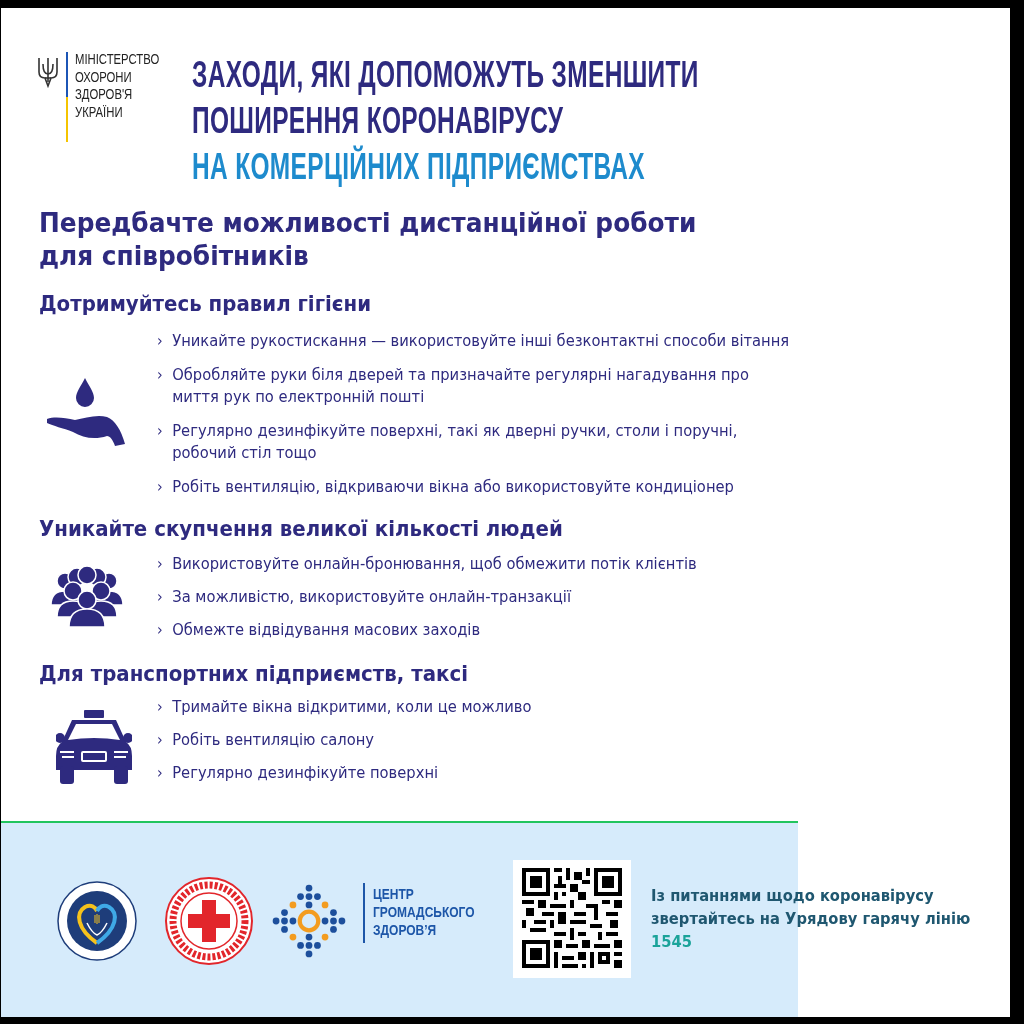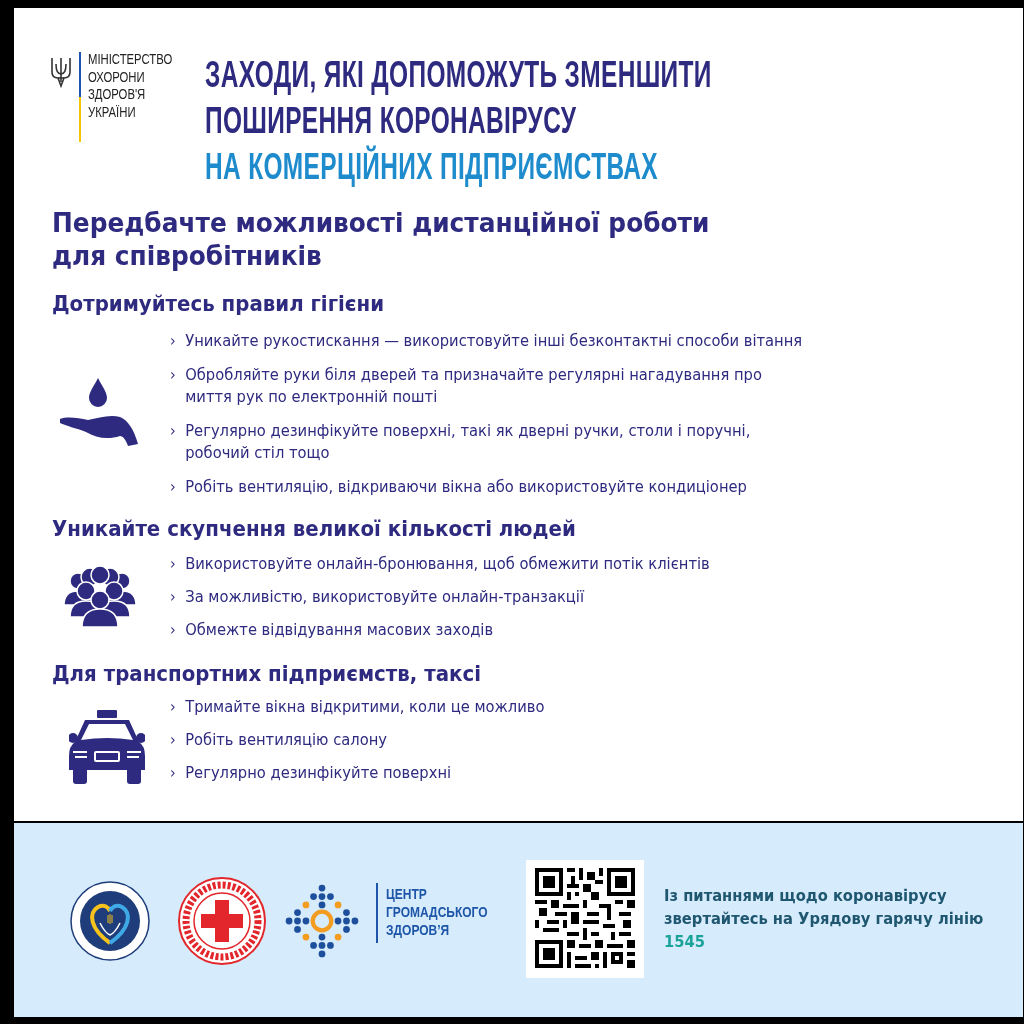"МІНІСТЕРСТВО" .sheet { left: 14px -> 1px }
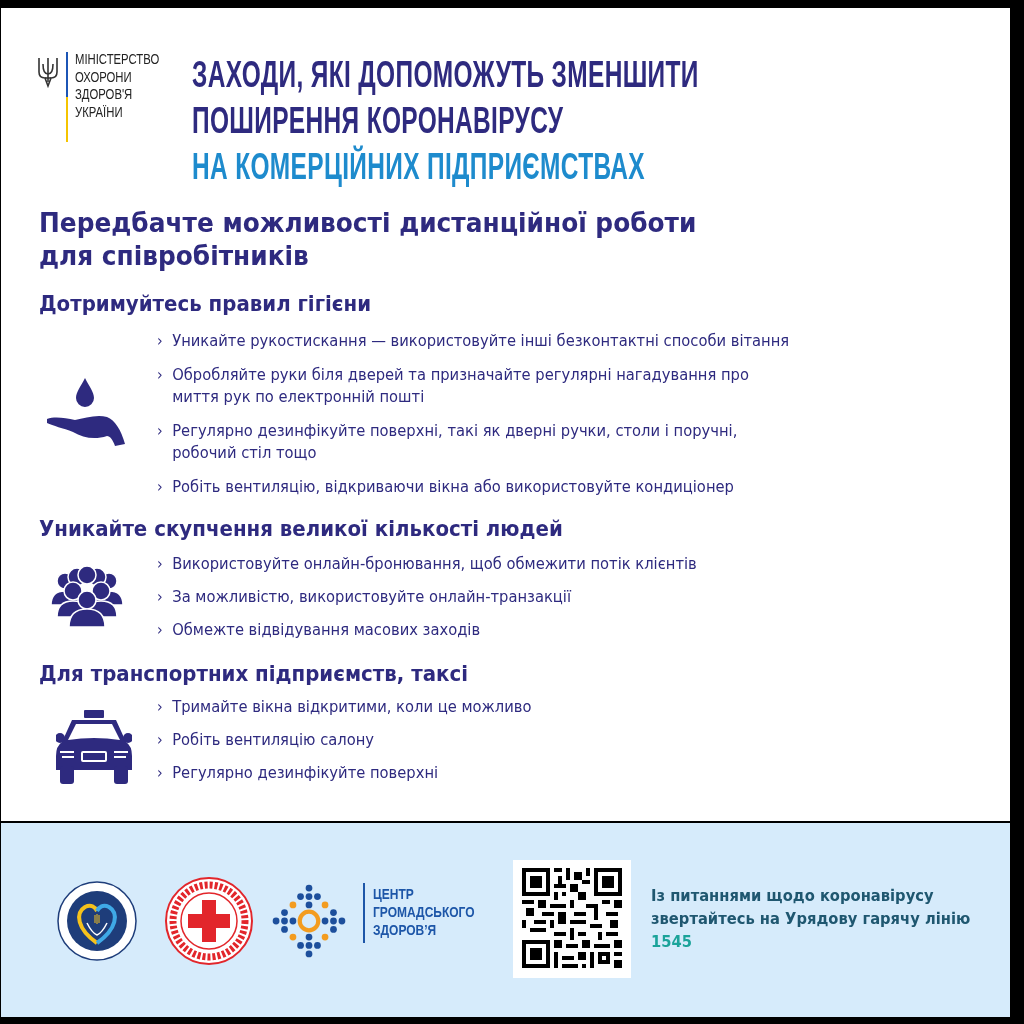"ЦЕНТР" .footer { border-top: 2px solid #000000 -> 2px solid #22c55e; width: 1009px -> 797px }
